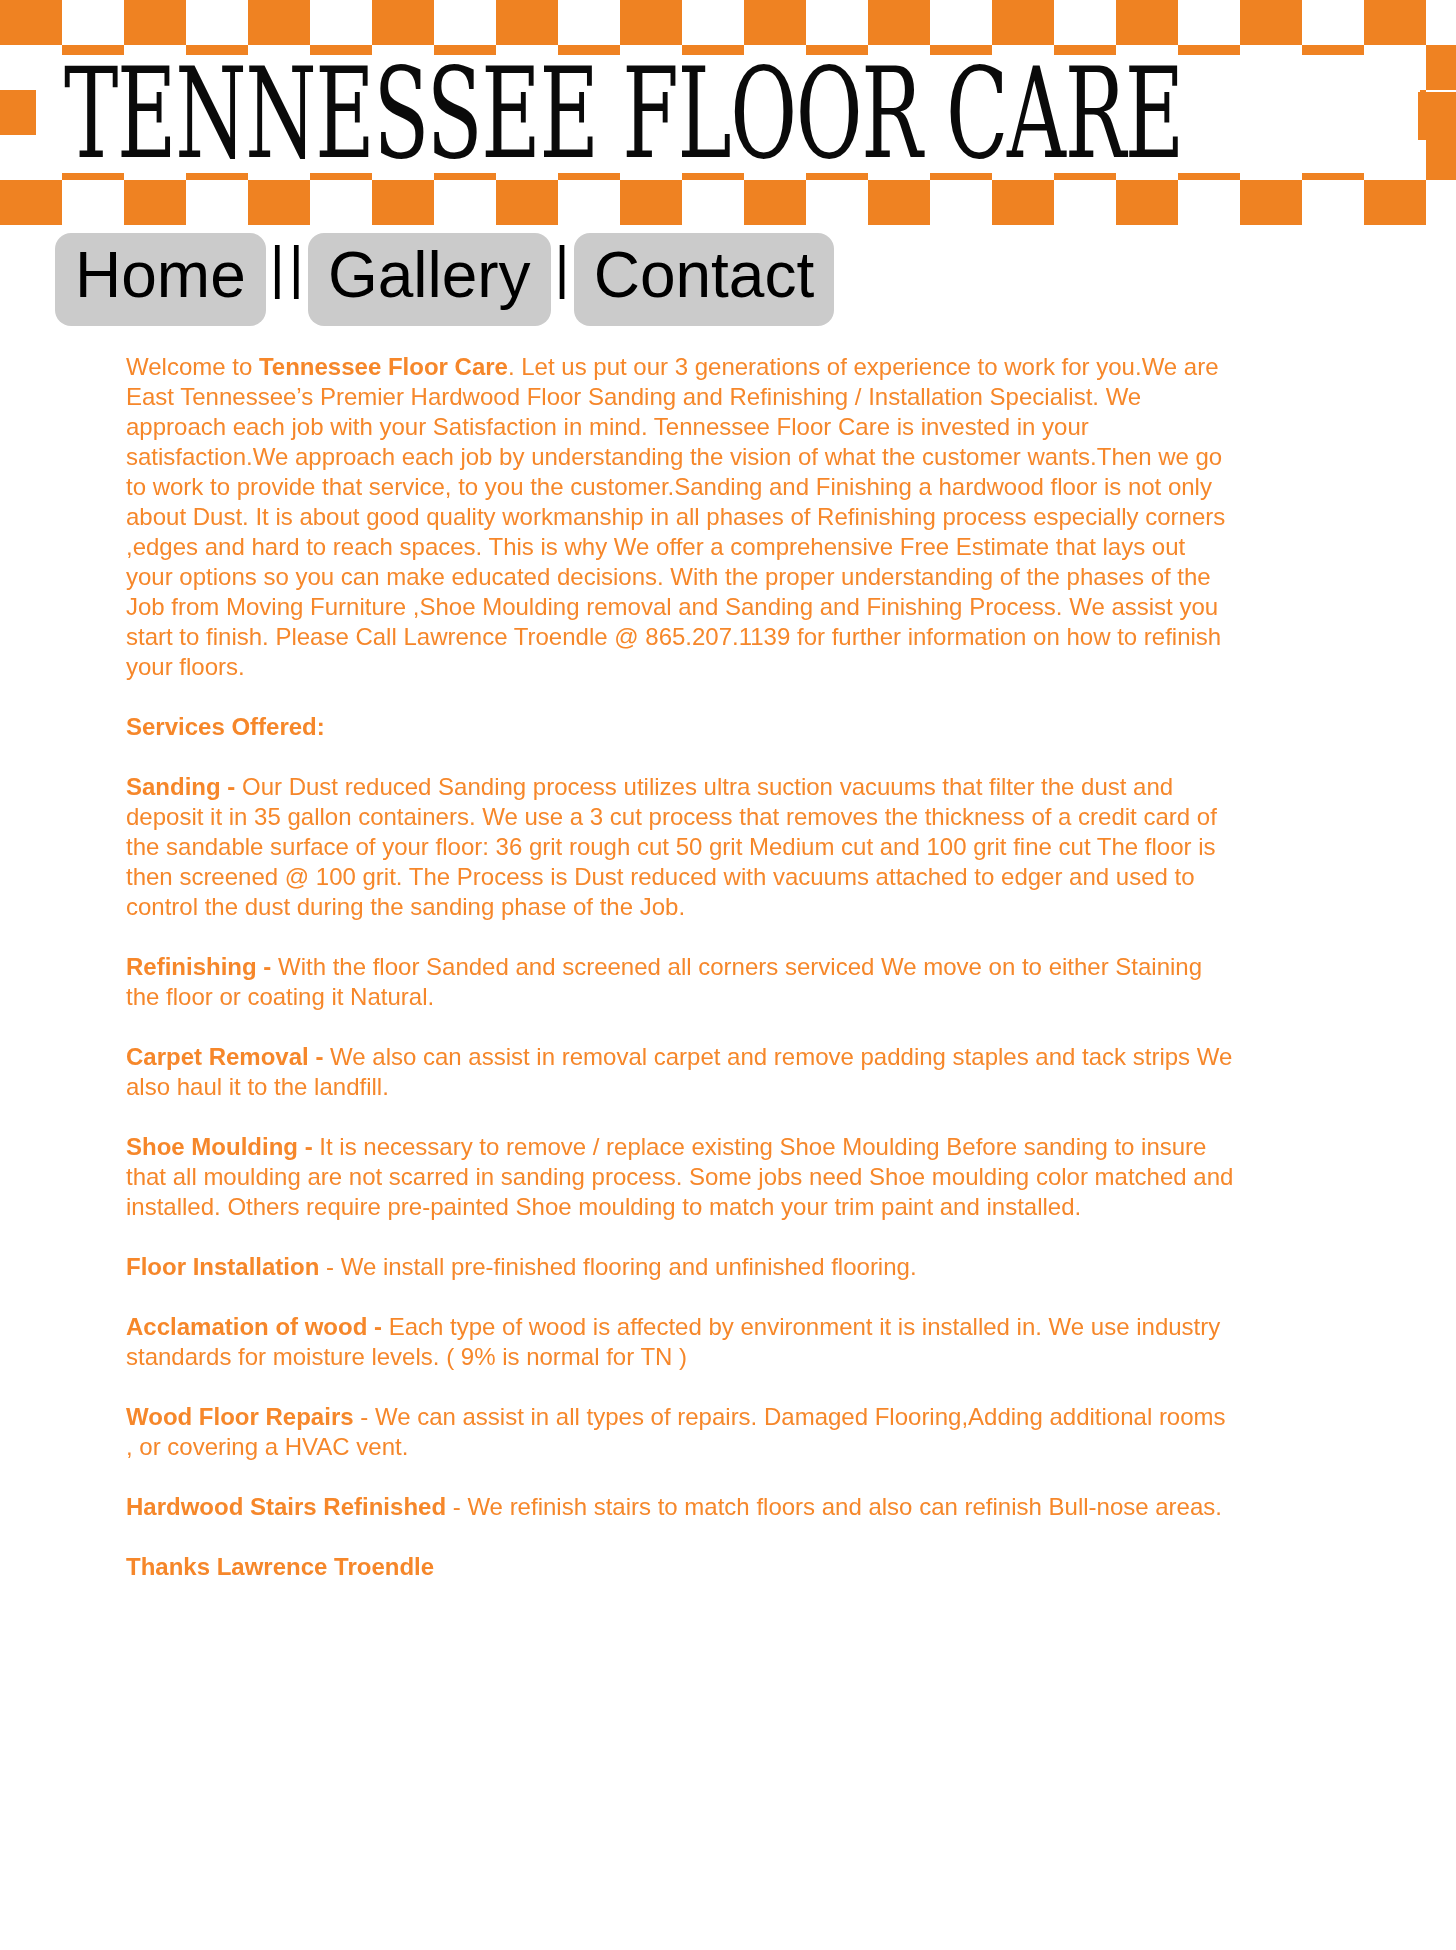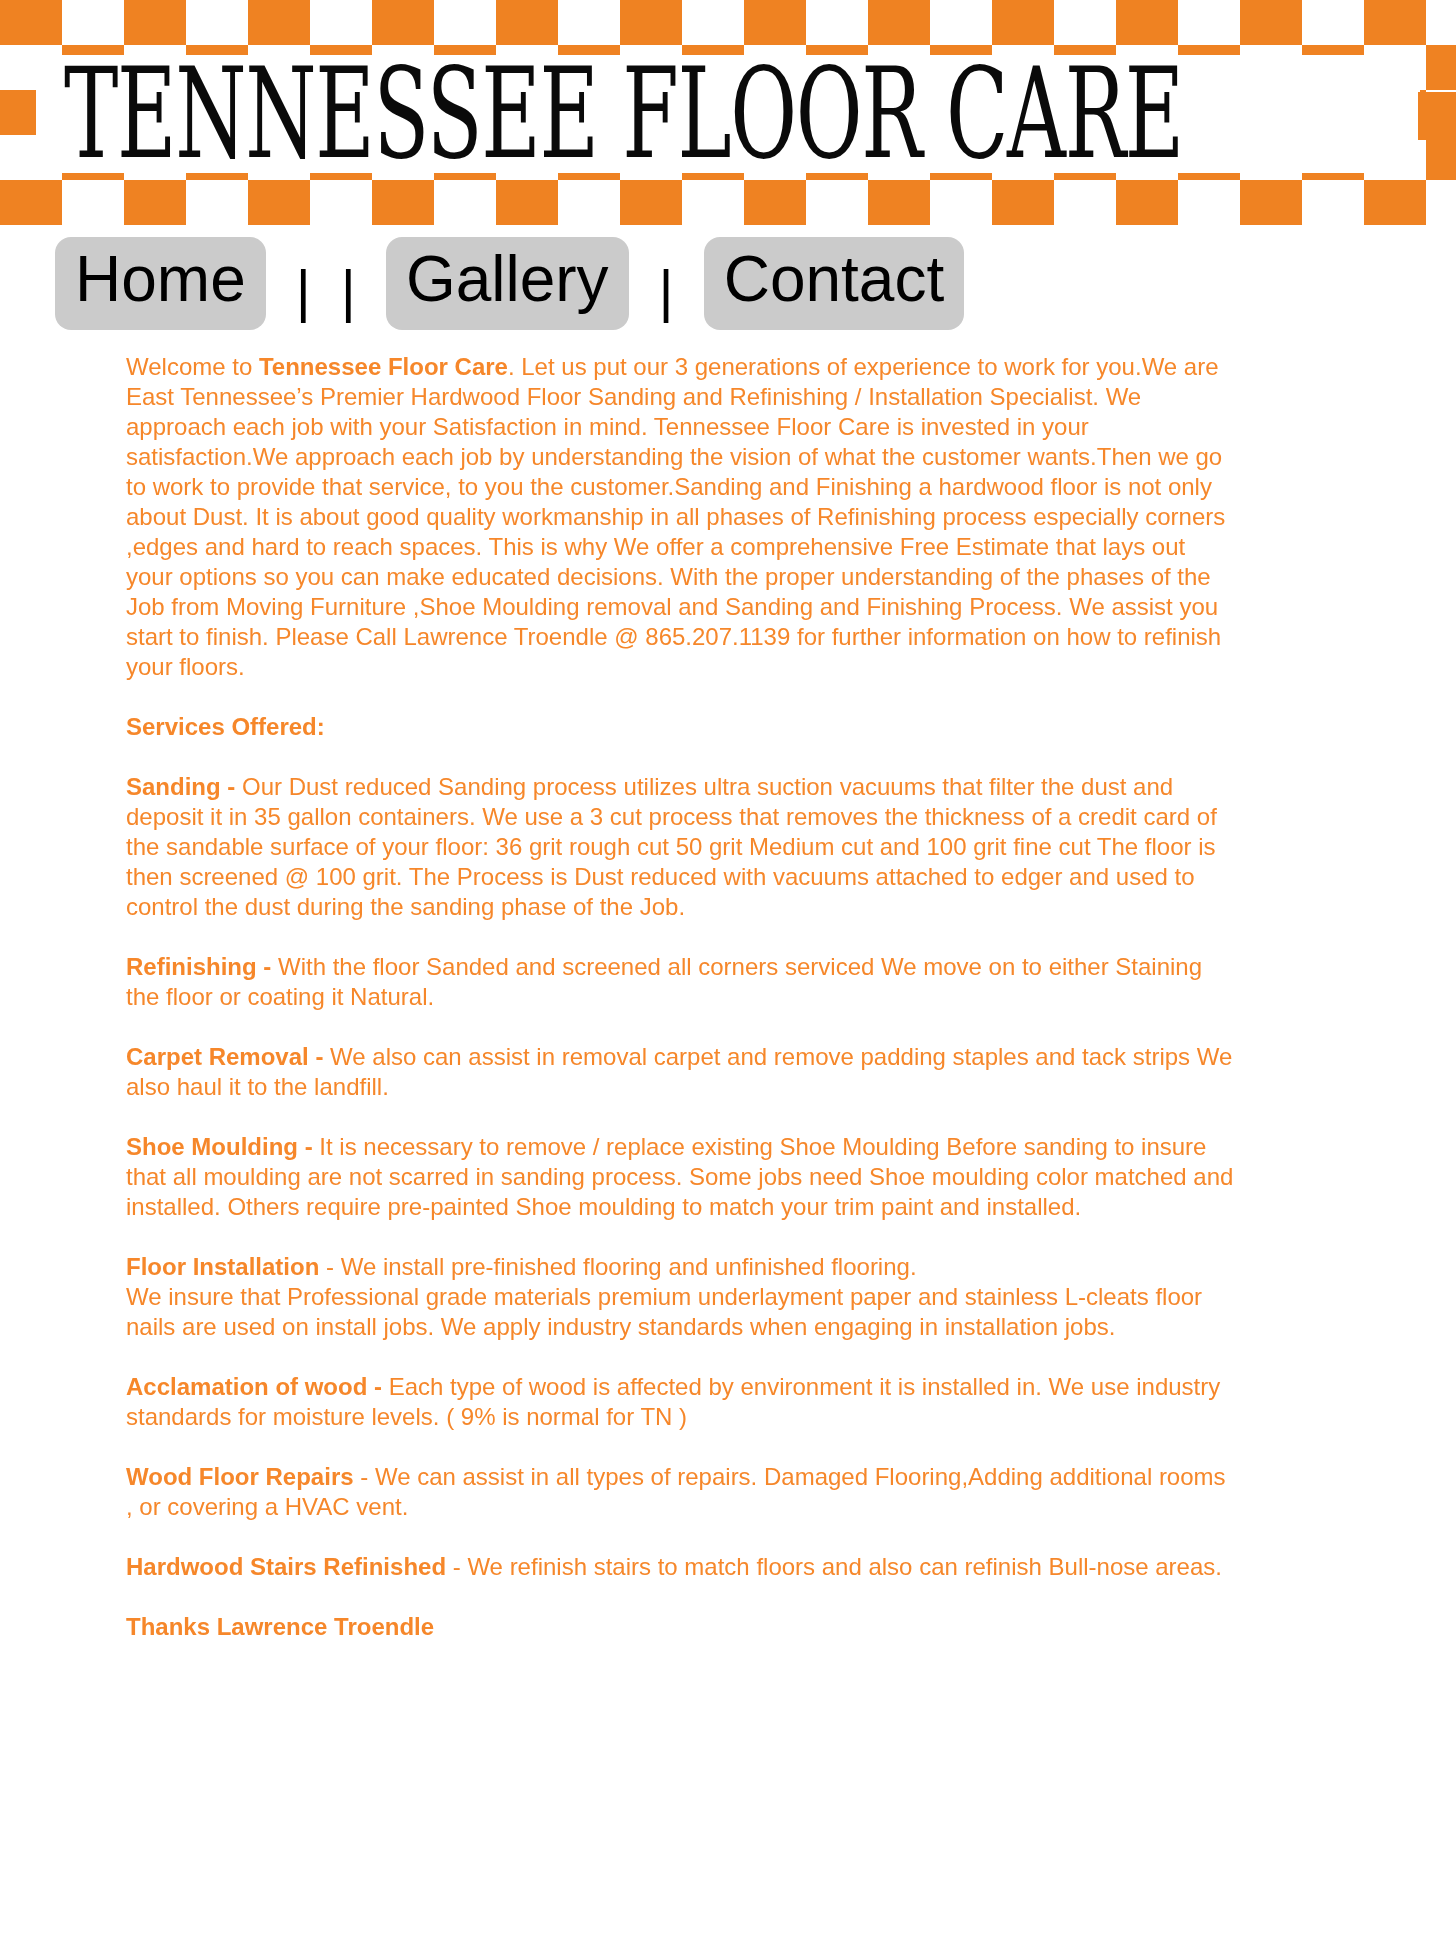"Home" .navbar { align-items: flex-end -> flex-start; gap: 30px -> 4px }
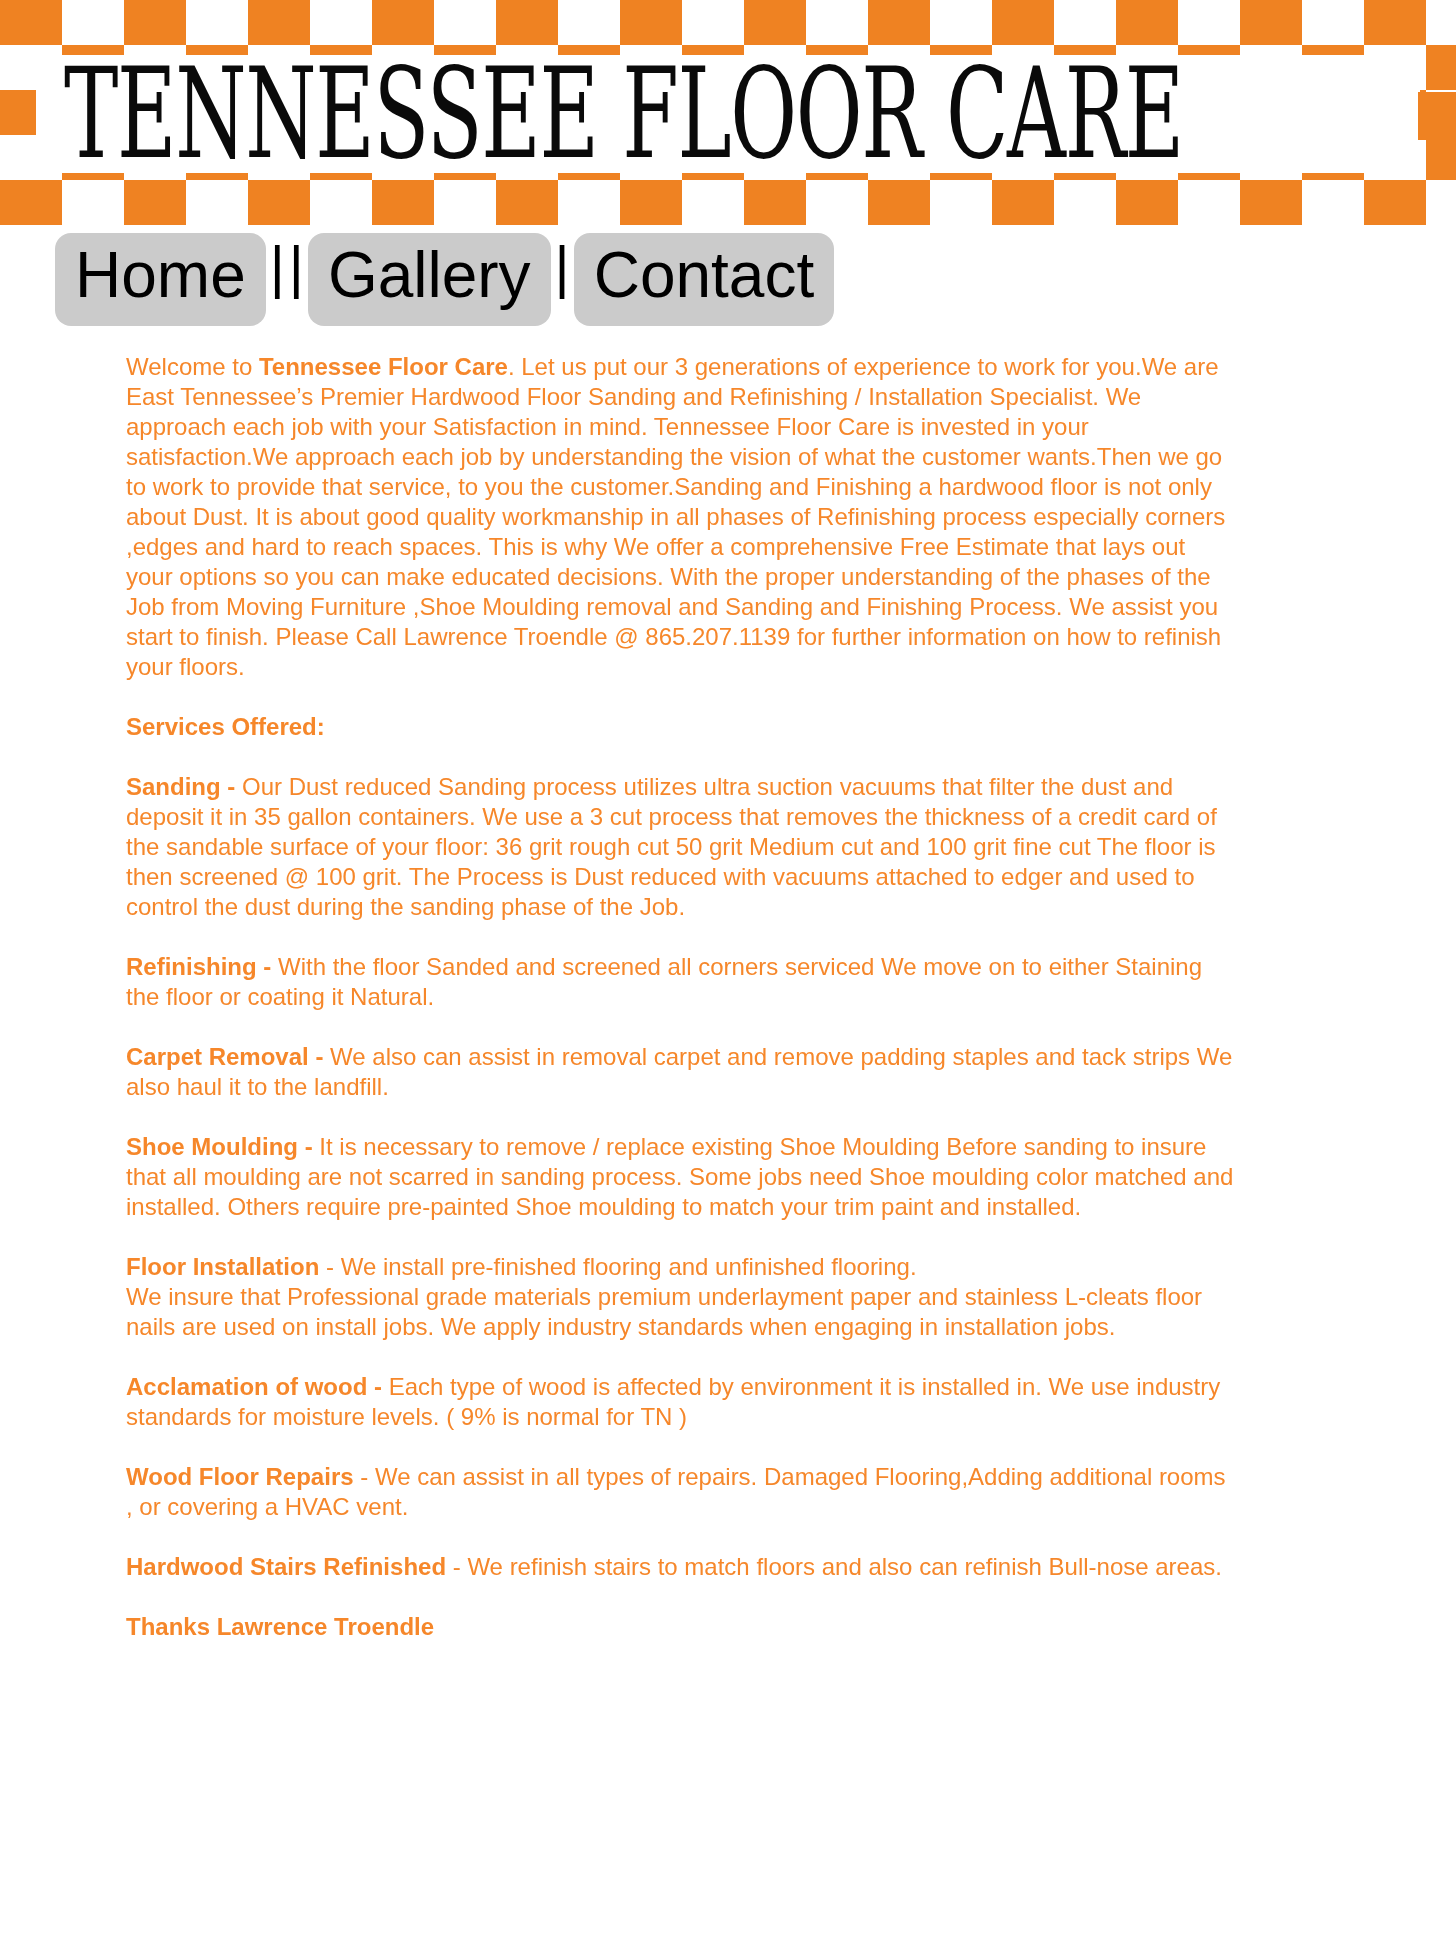"We insure that Professional grade" span { html: <span>We insure that Professional grade materials premium underlayment paper and stainless L-cleats floor nails are used on install jobs. We apply industry standards when engaging in installation jobs.</span> -> none }
